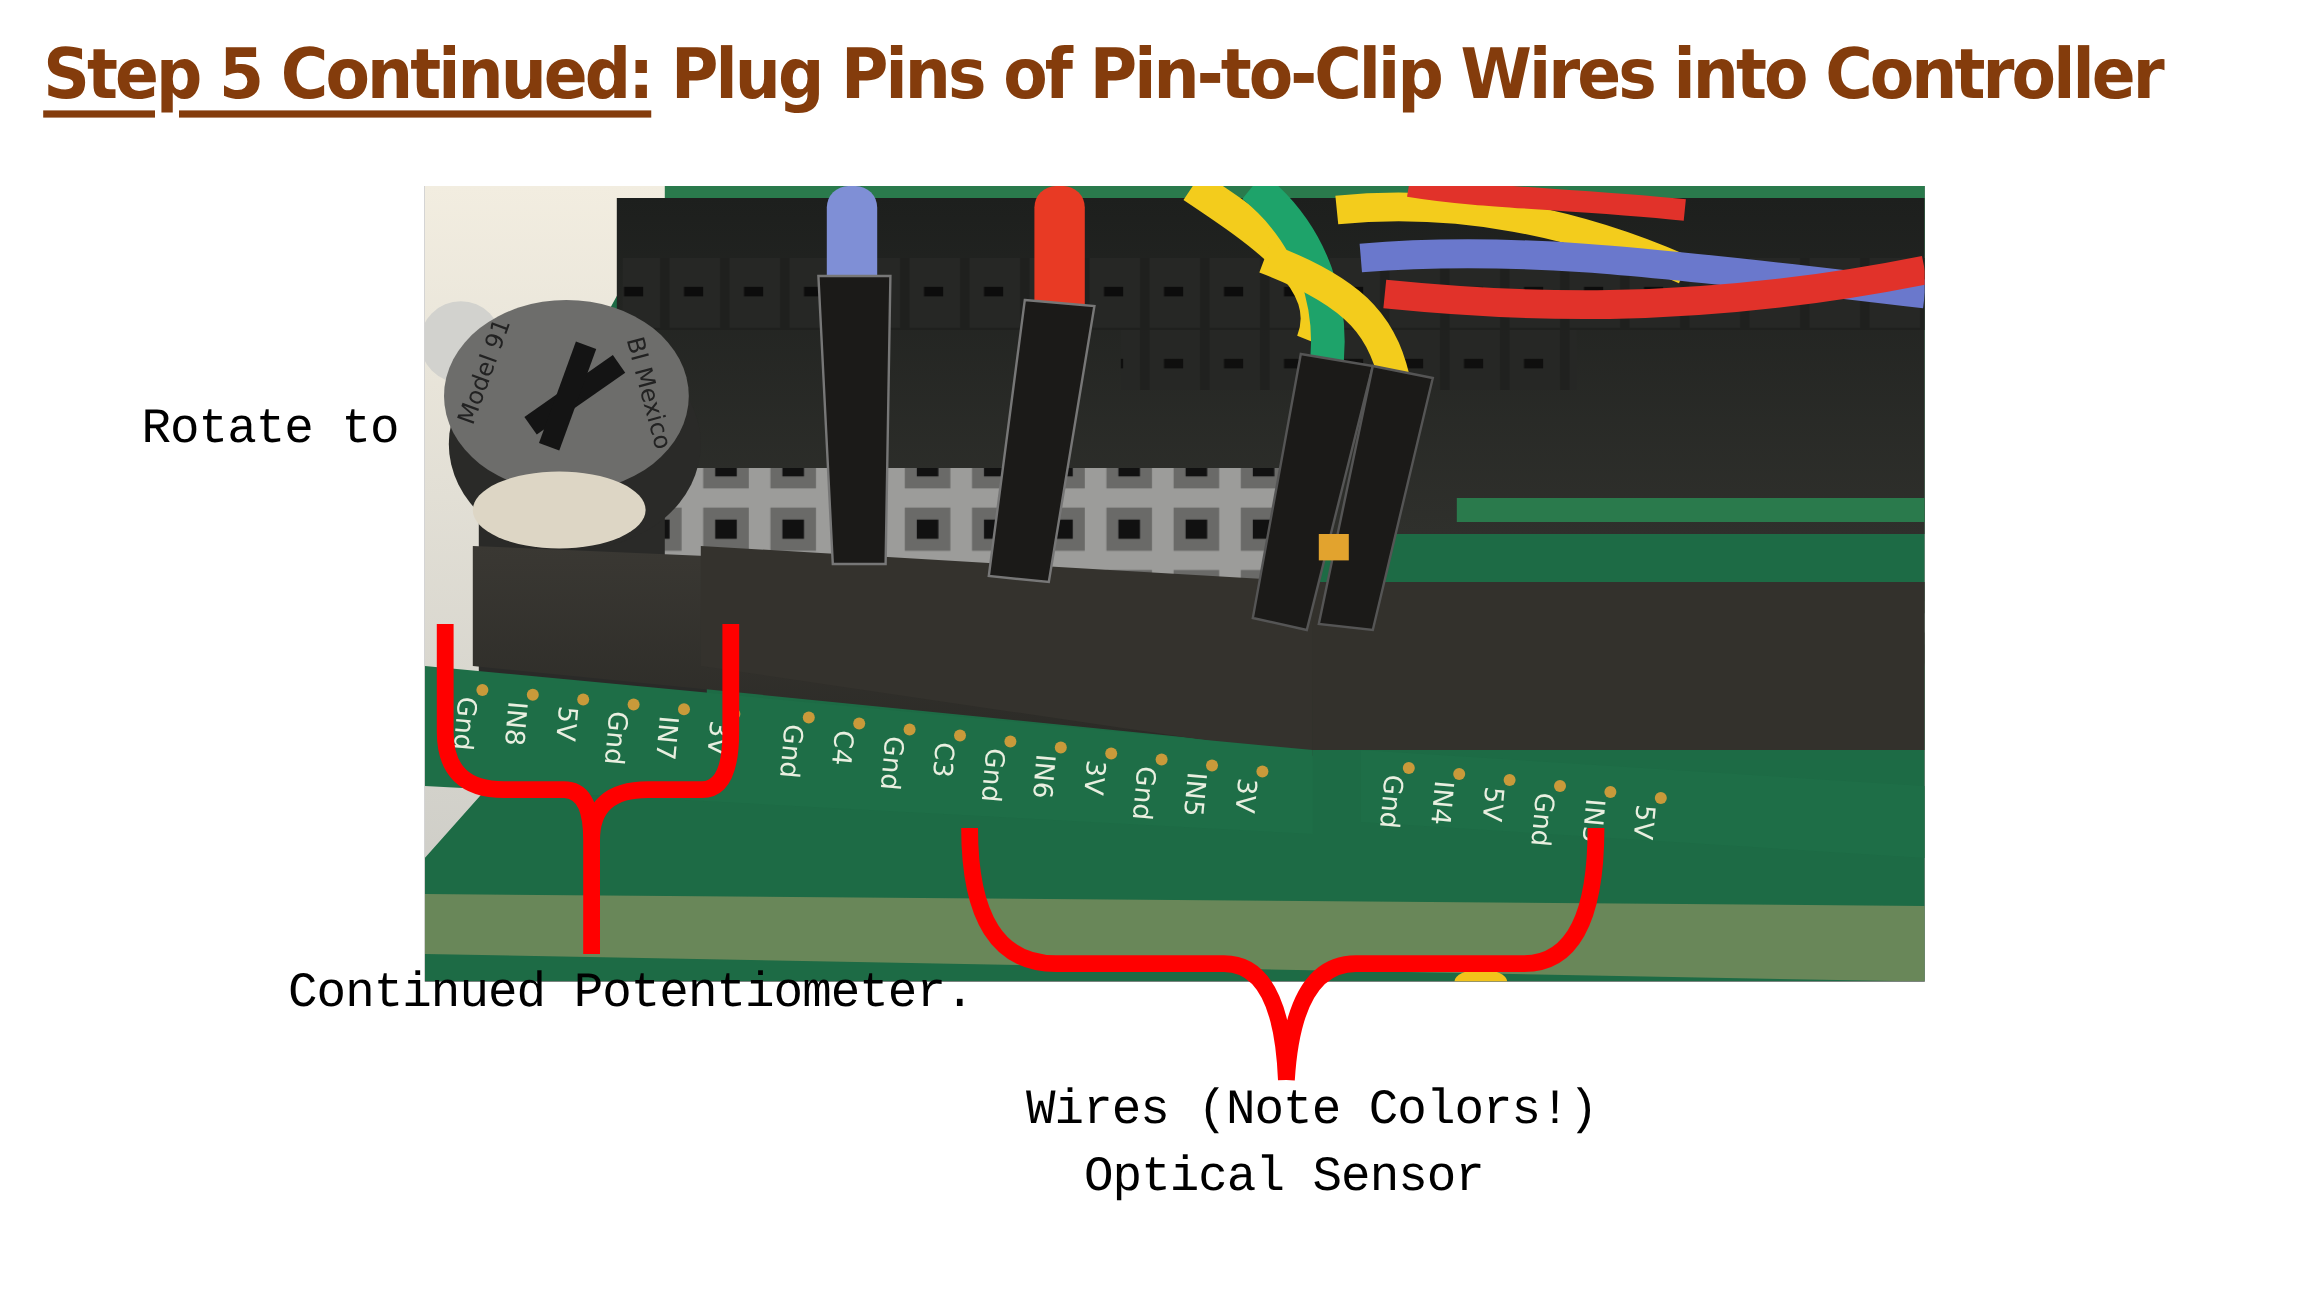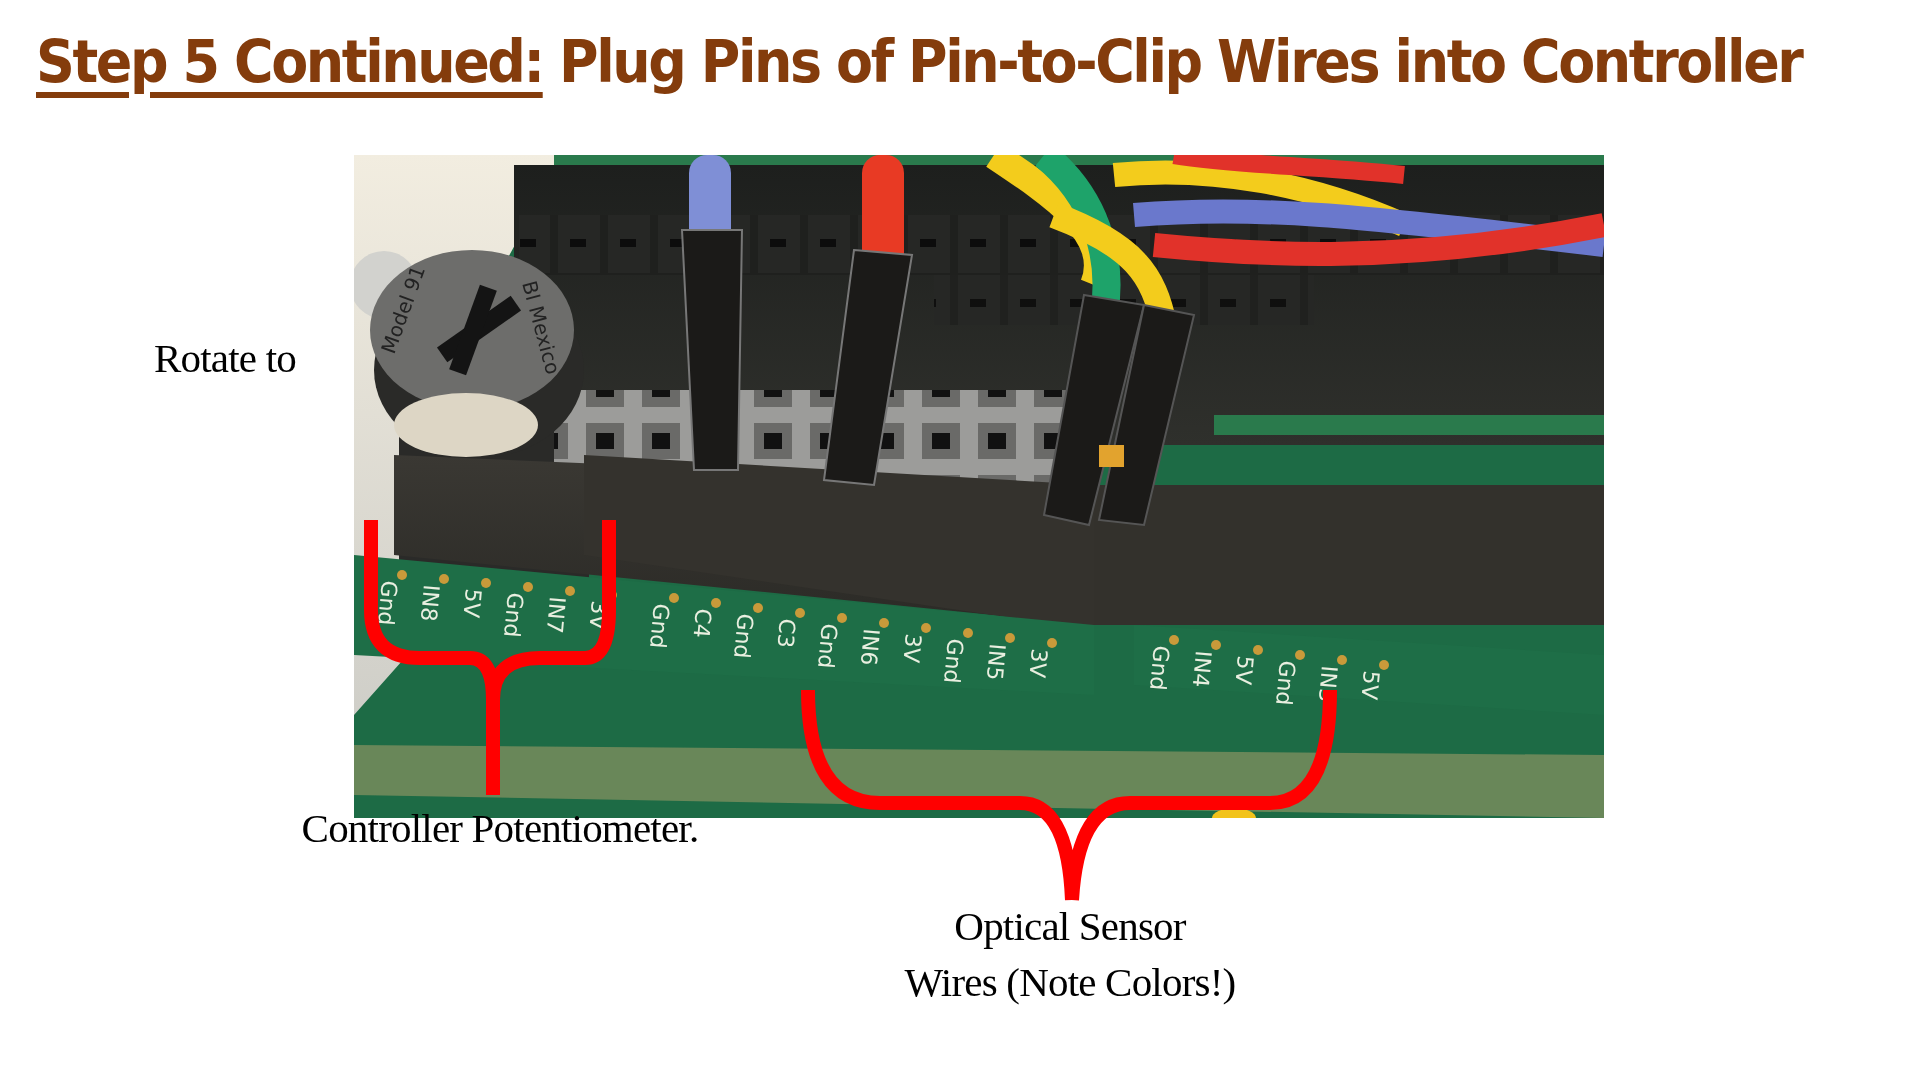"Rotate to" .caption { font-family: Liberation Serif, serif -> Liberation Mono, monospace }
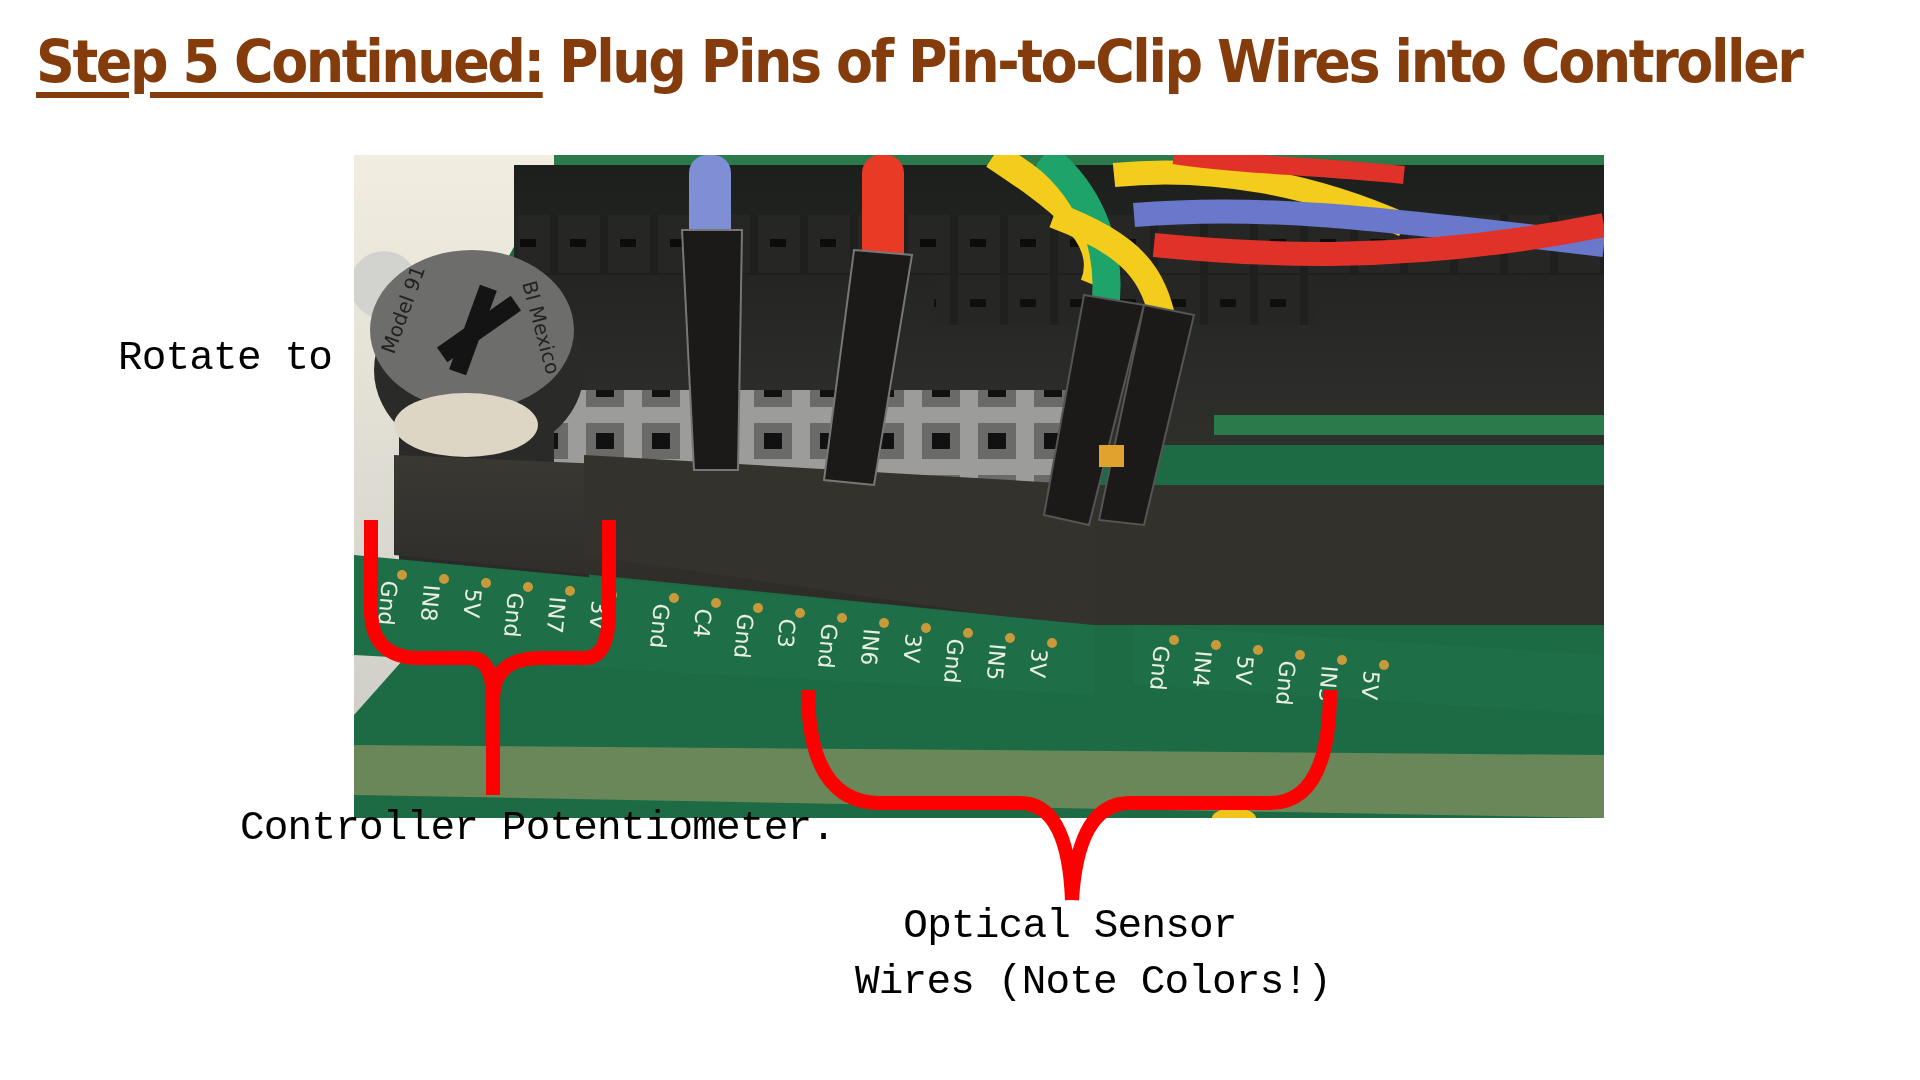"Controller Potentiometer." div { text: Controller -> Continued }
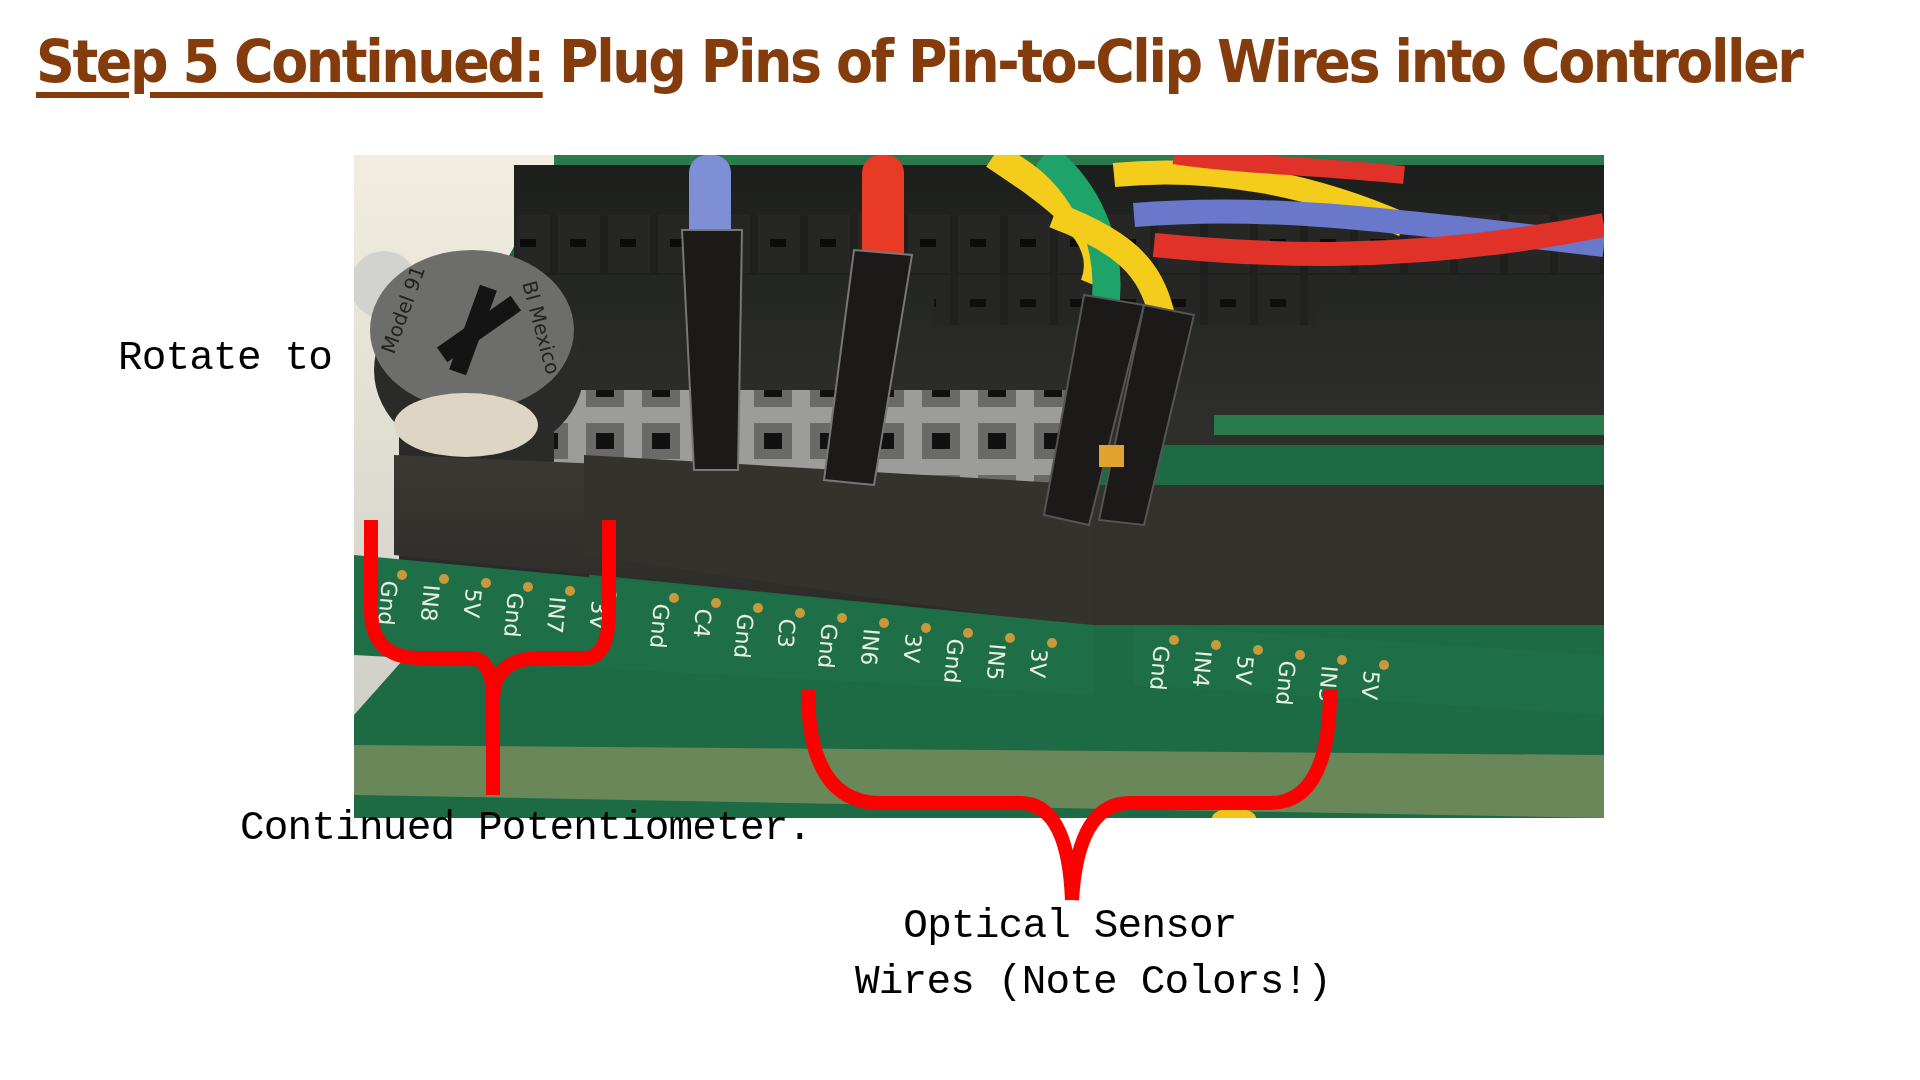"Optical Sensor" div { order: before "Wires (Note Colors!)" -> after "Wires (Note Colors!)" }
